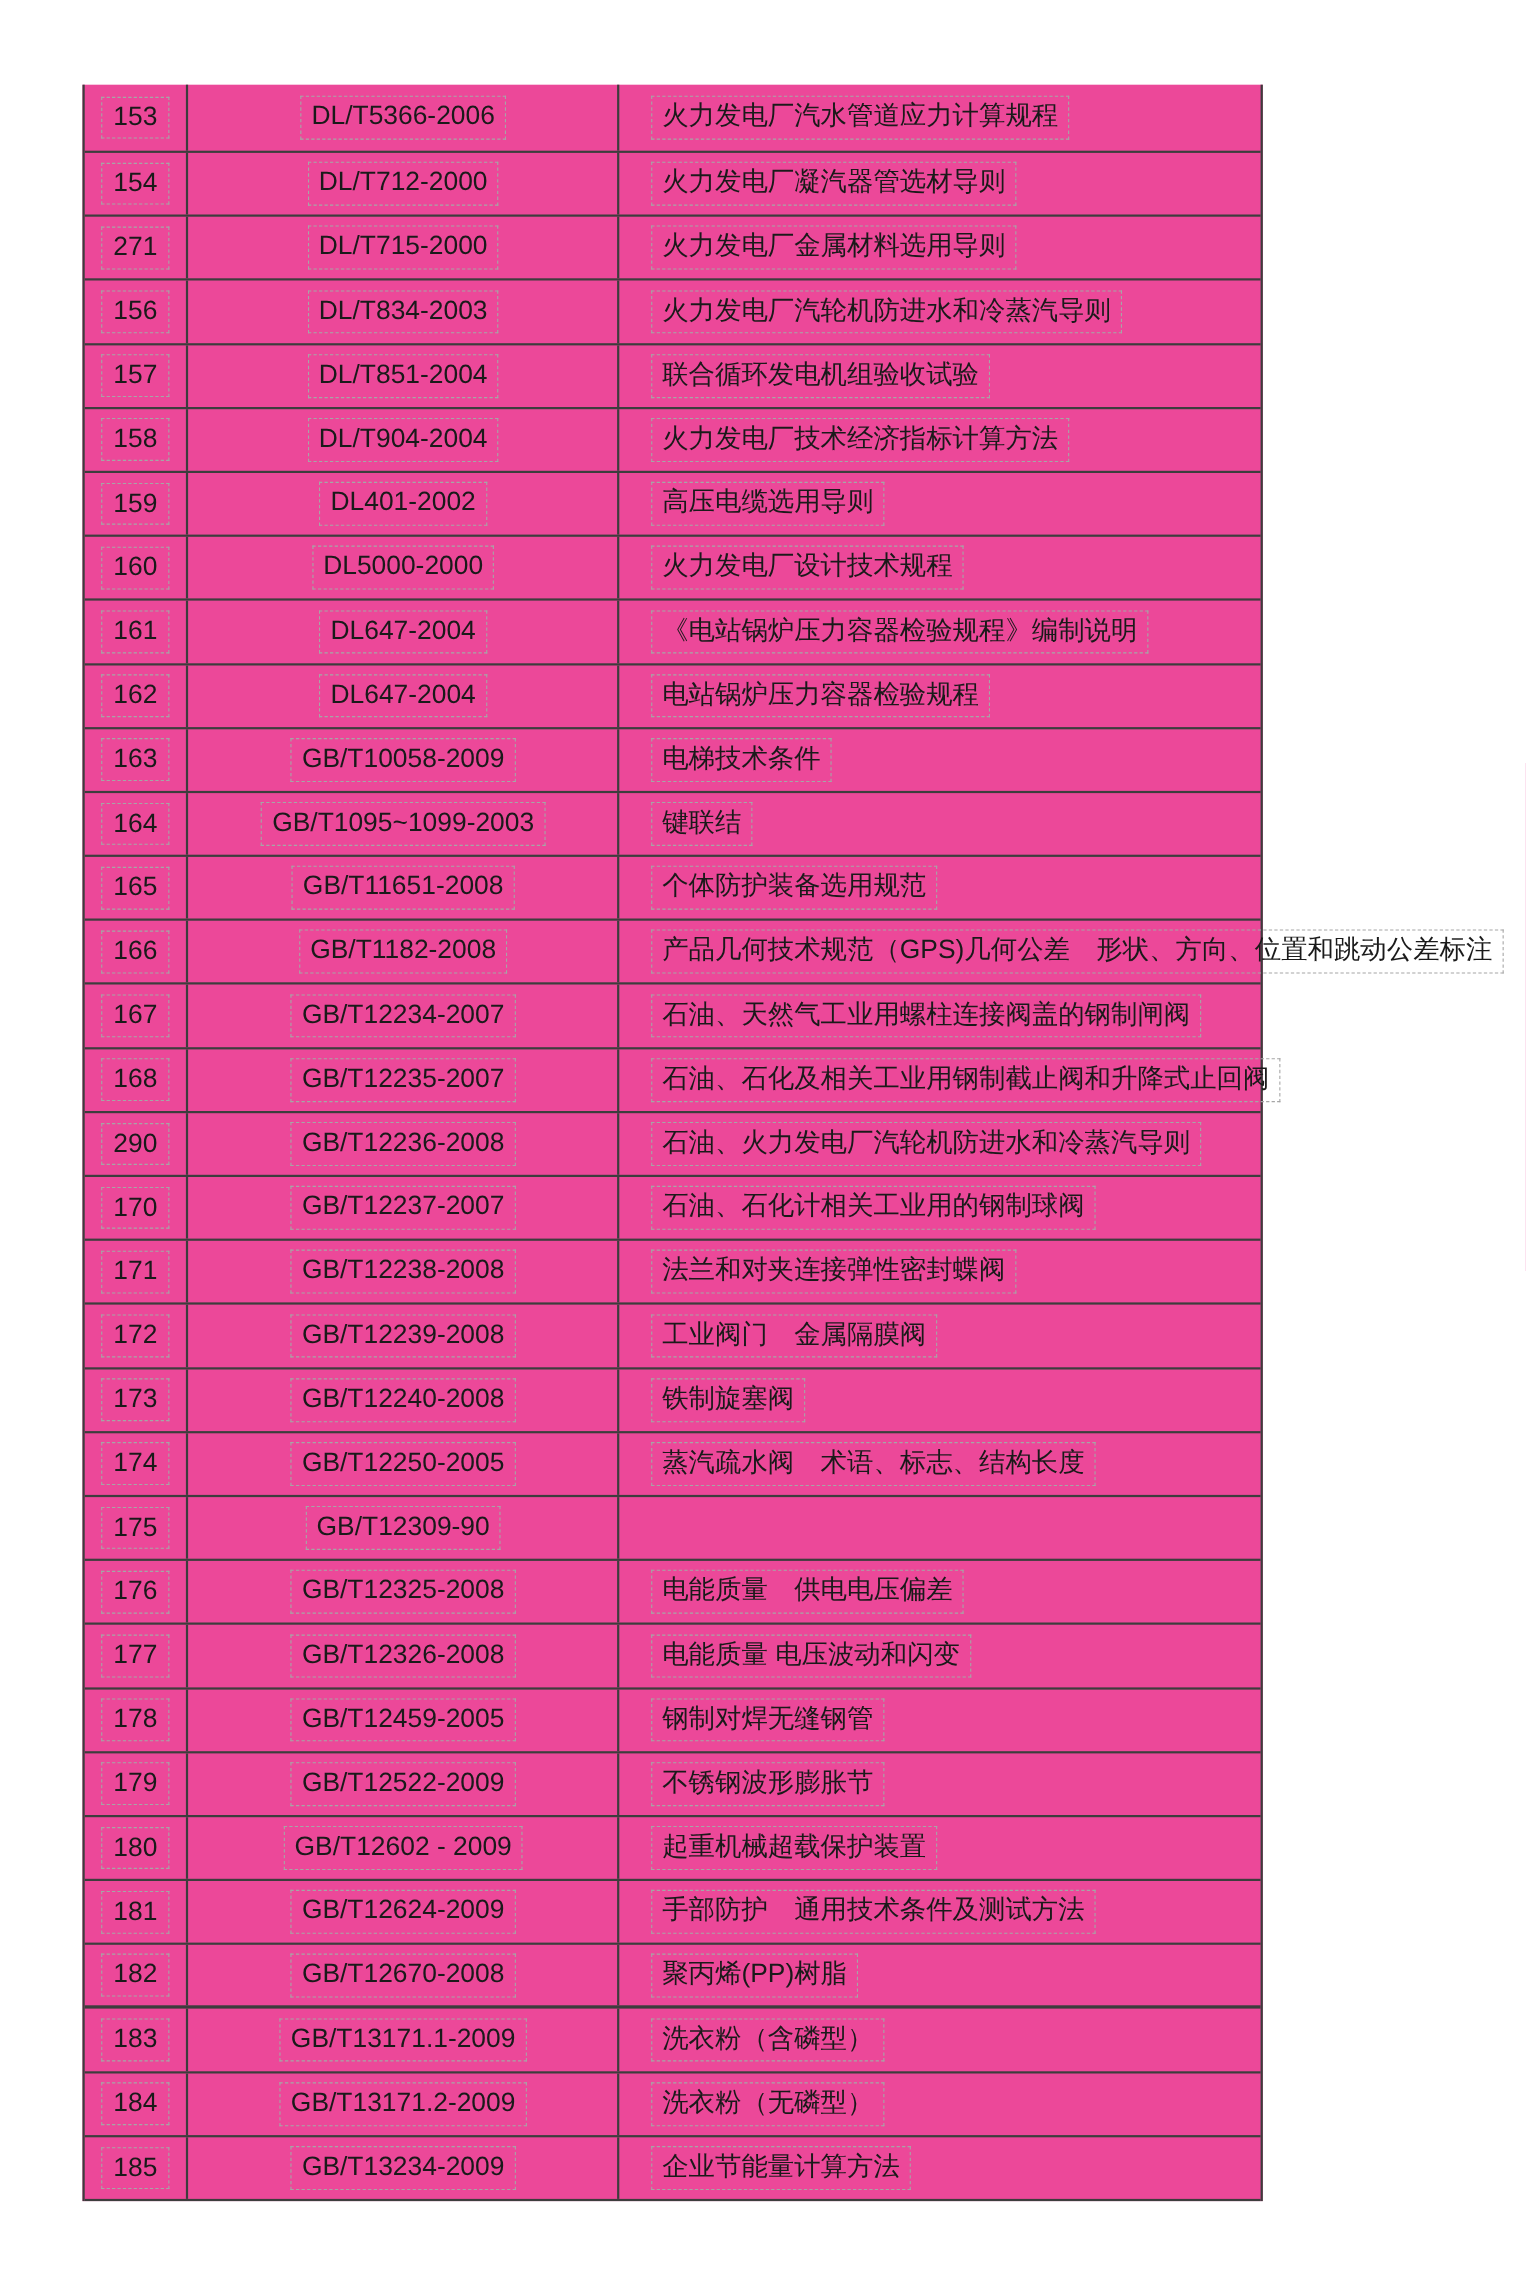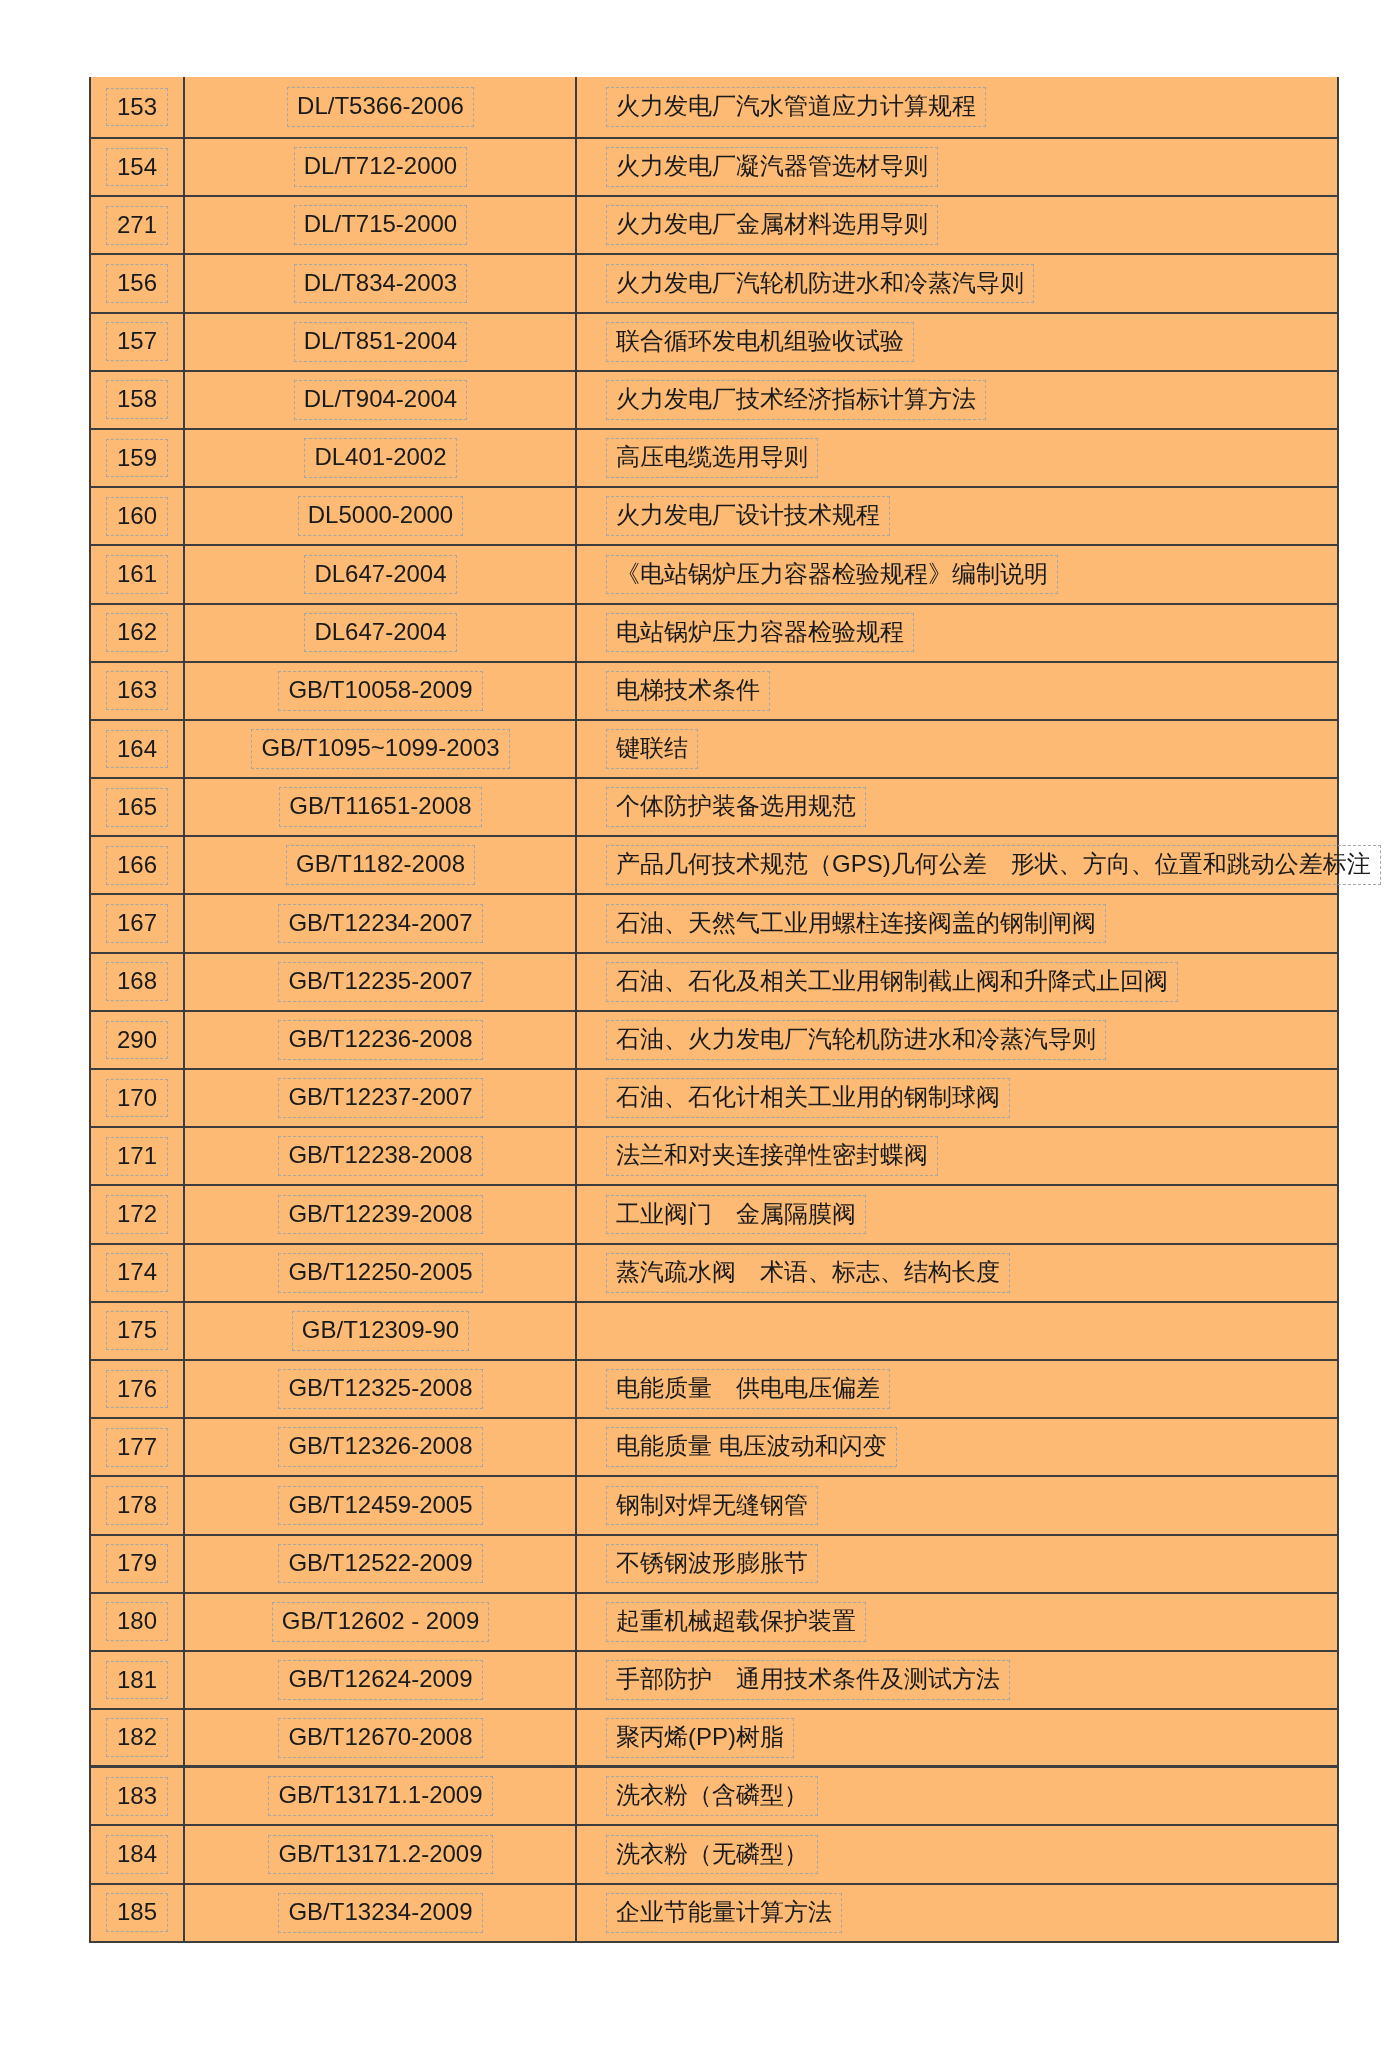"153" .std-table { background: #fdba74 -> #ec4899; left: 89px -> 75px; width: 1250px -> 1073px }
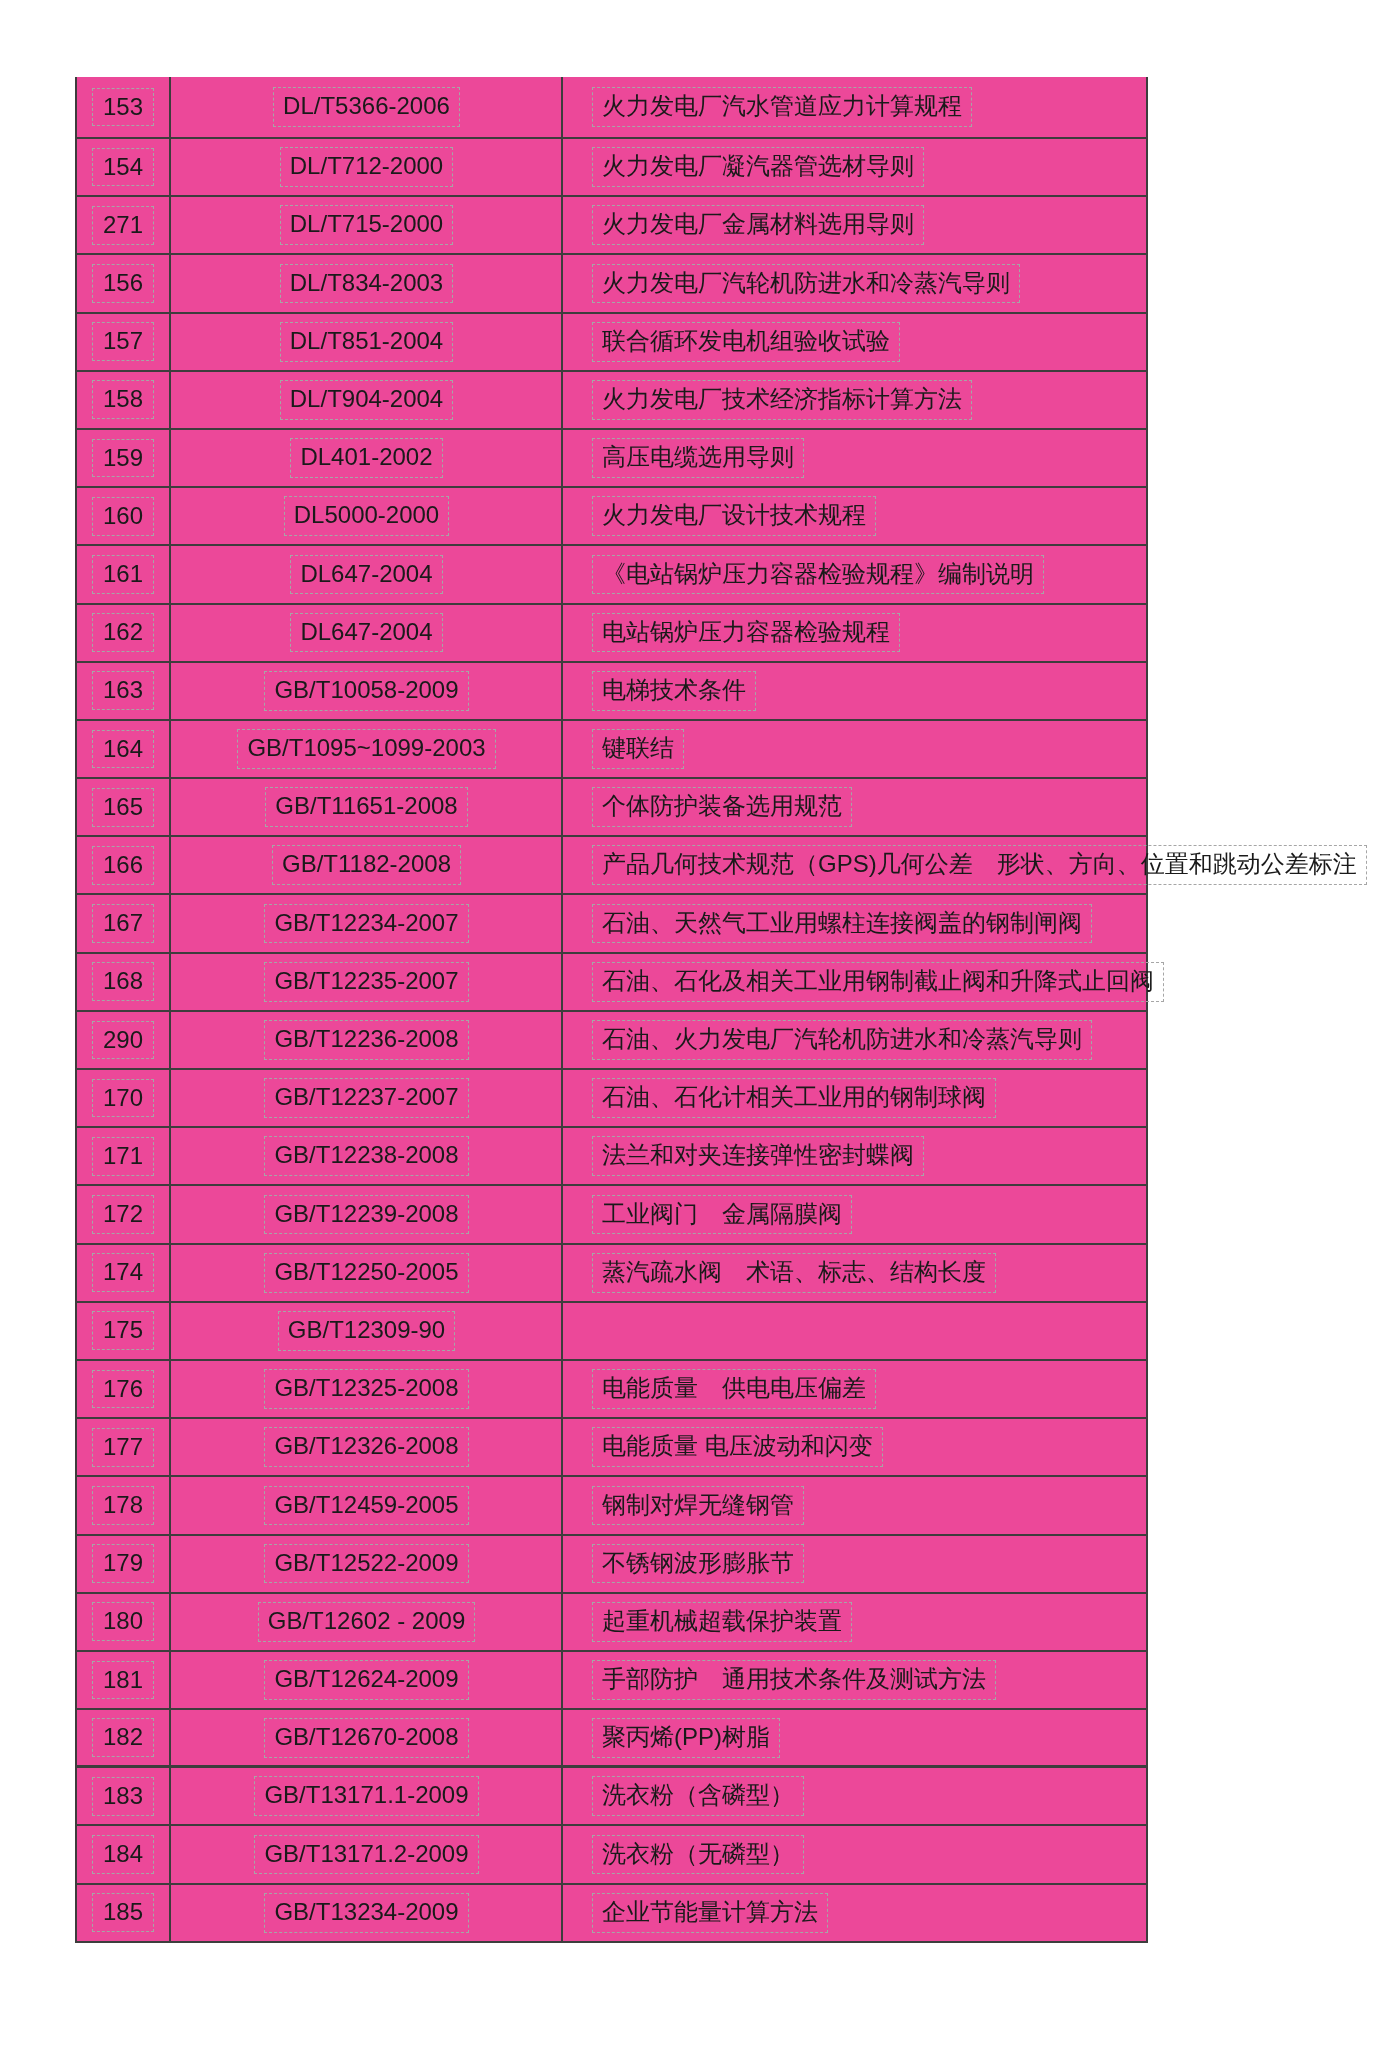"173" div.row { html: none -> <div> <div> <span>173</span> </div> <div> <span>GB/T12240-2008</span> </div> <div> <span>铁制旋塞阀</span> </div> </div> }
